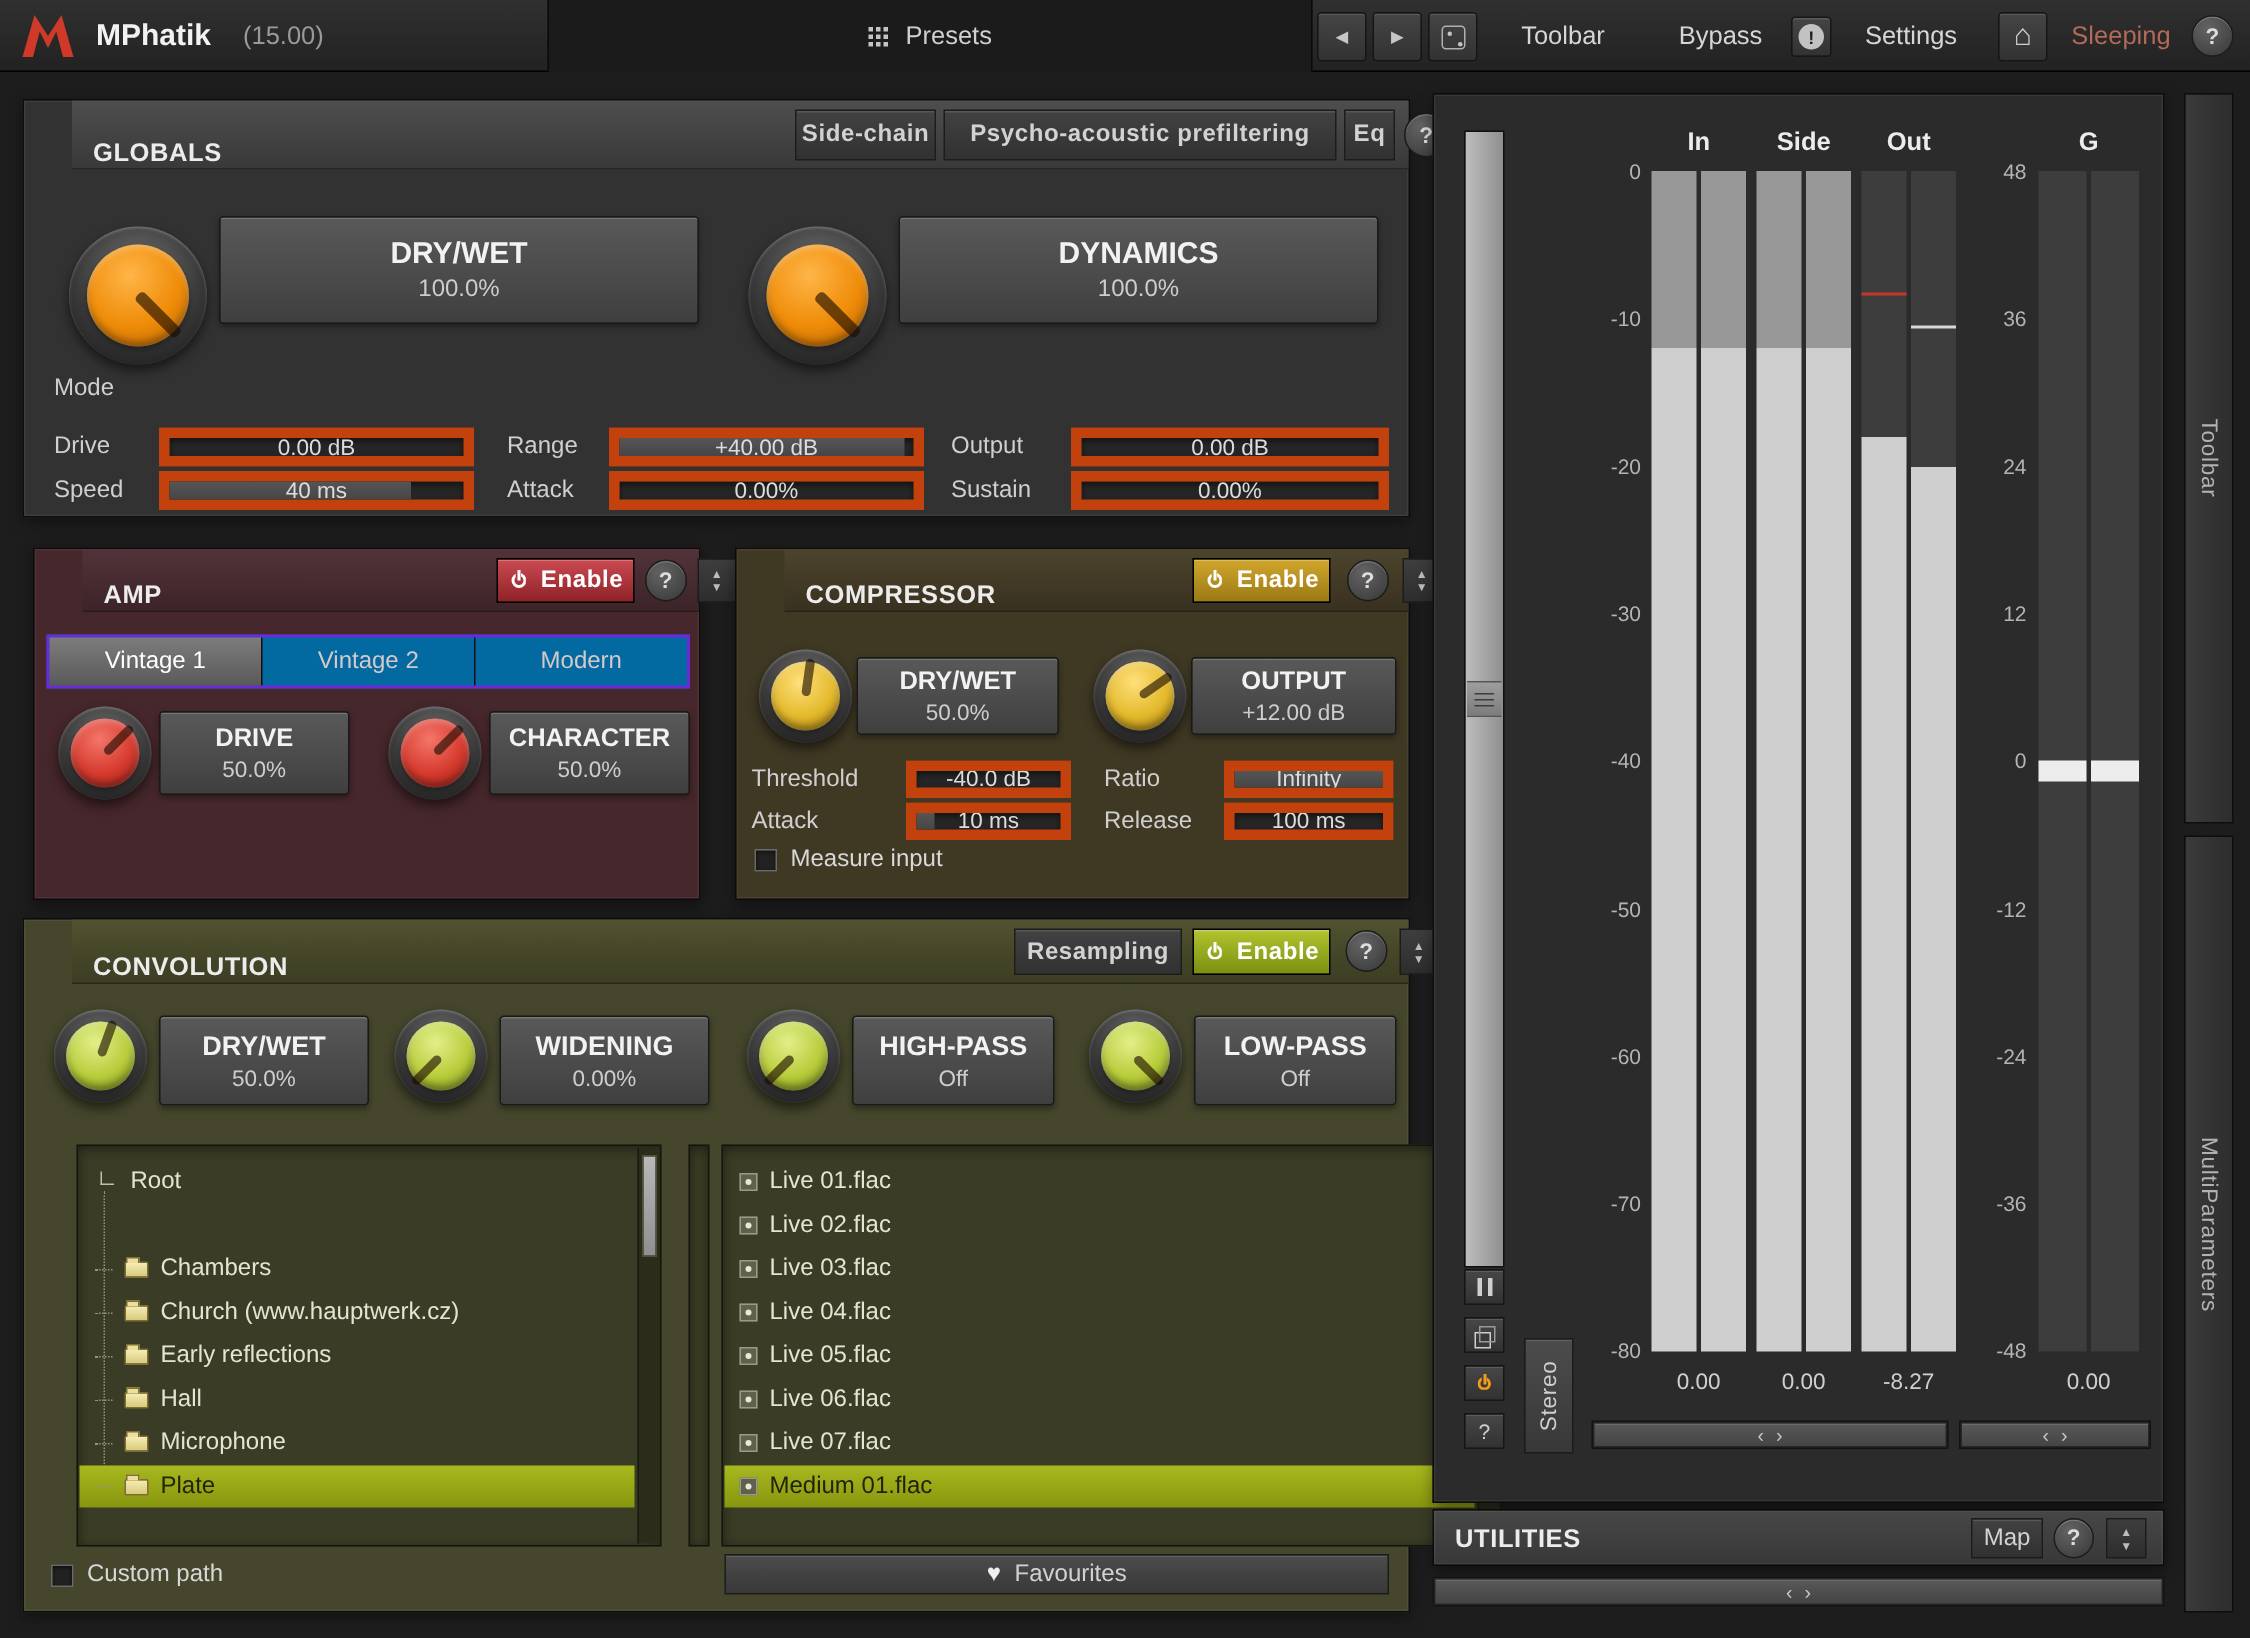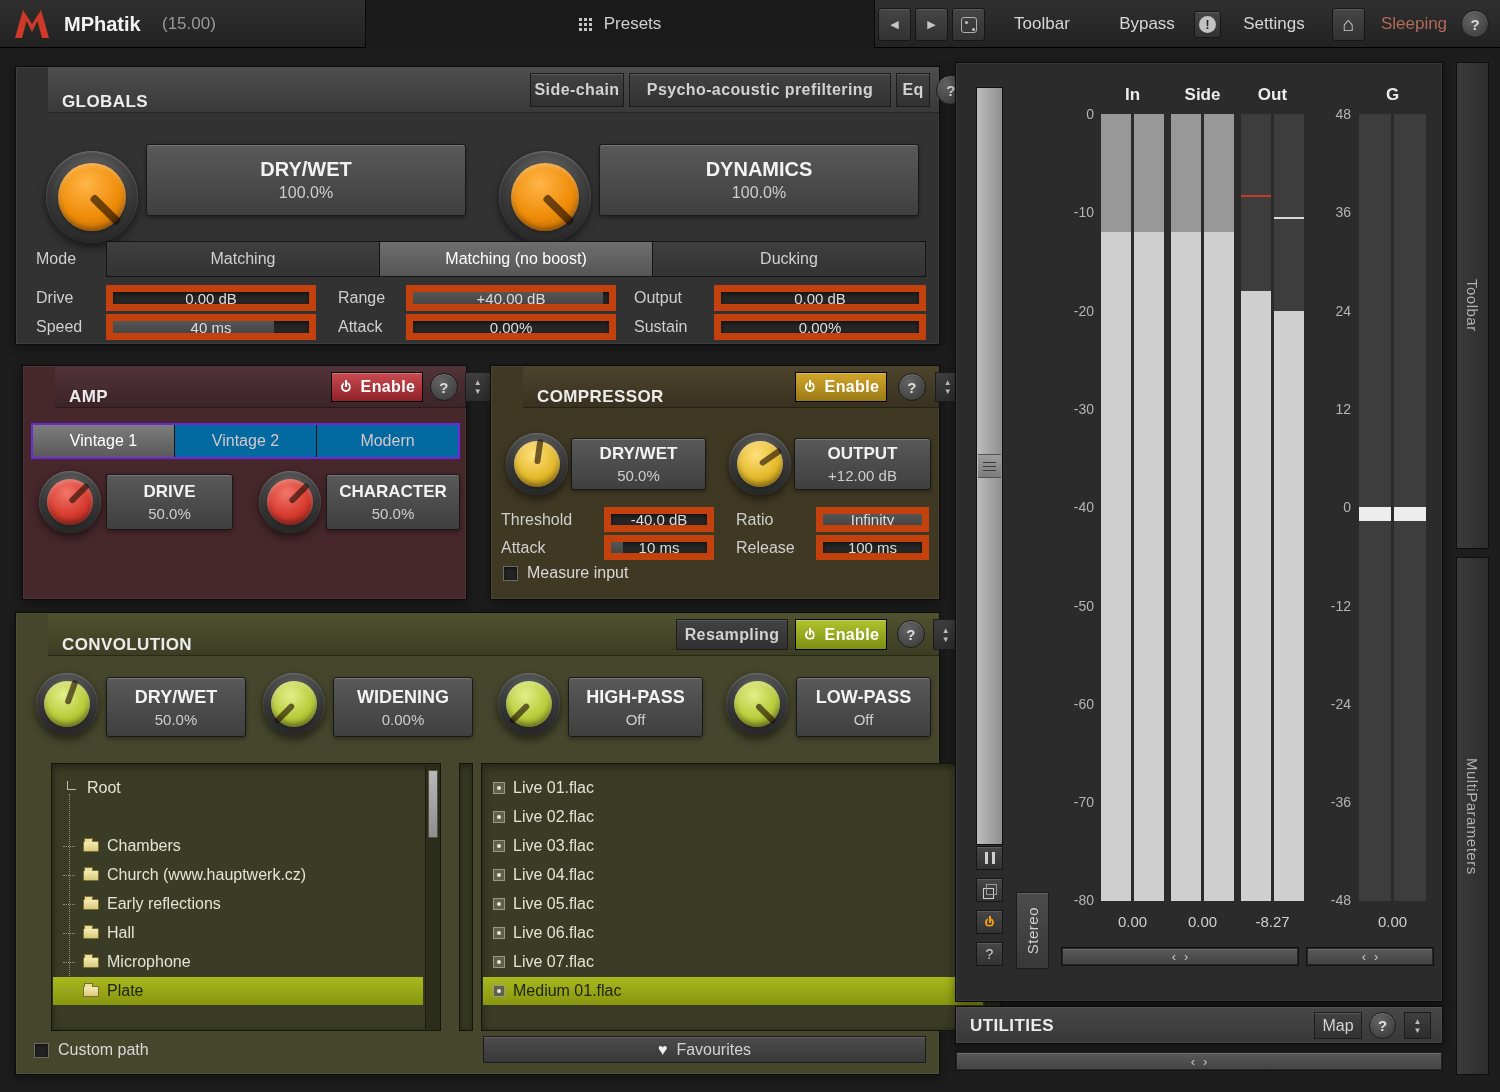"Matching" div.modes { html: <div> <div>Matching</div> <div>Matching (no boost)</div> <div>Ducking</div> </div> -> none }
